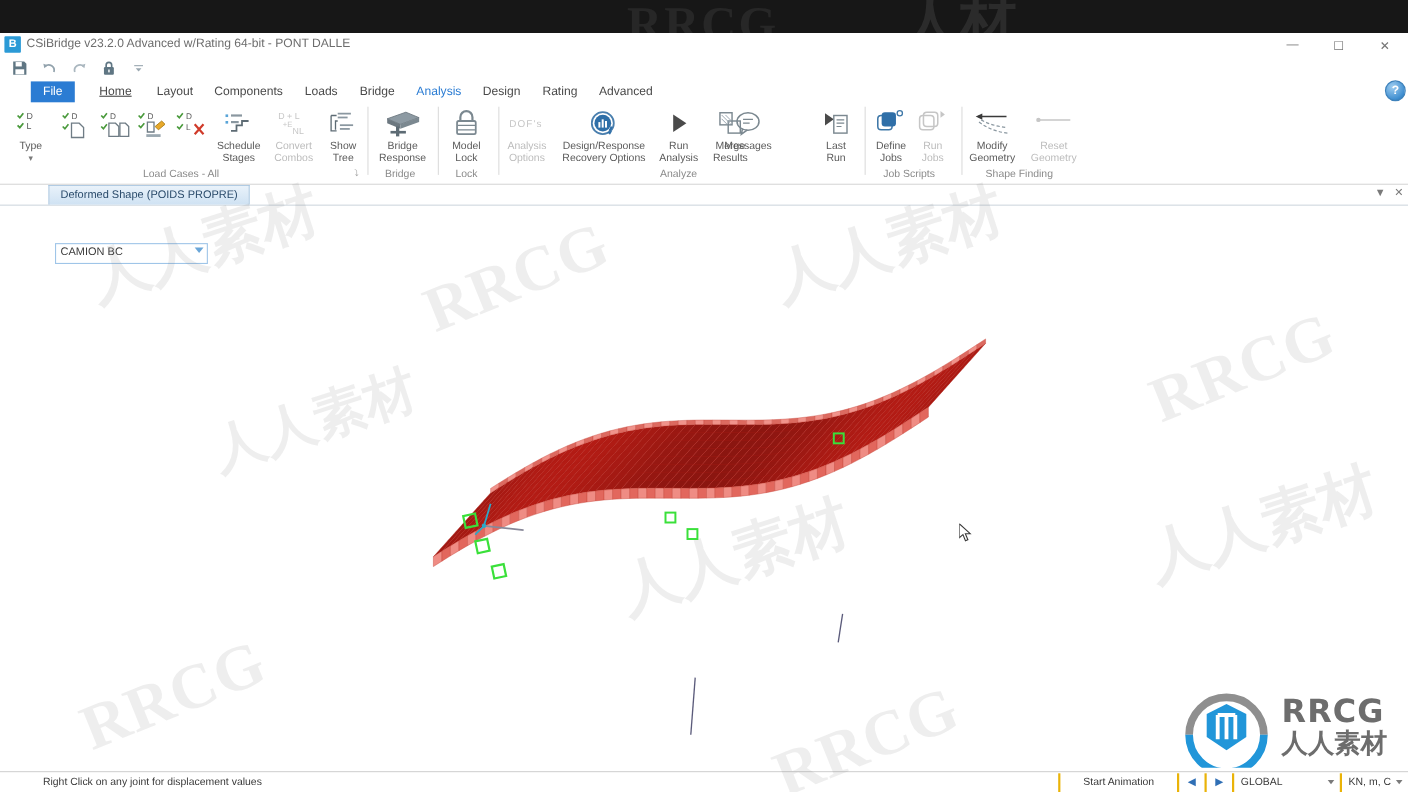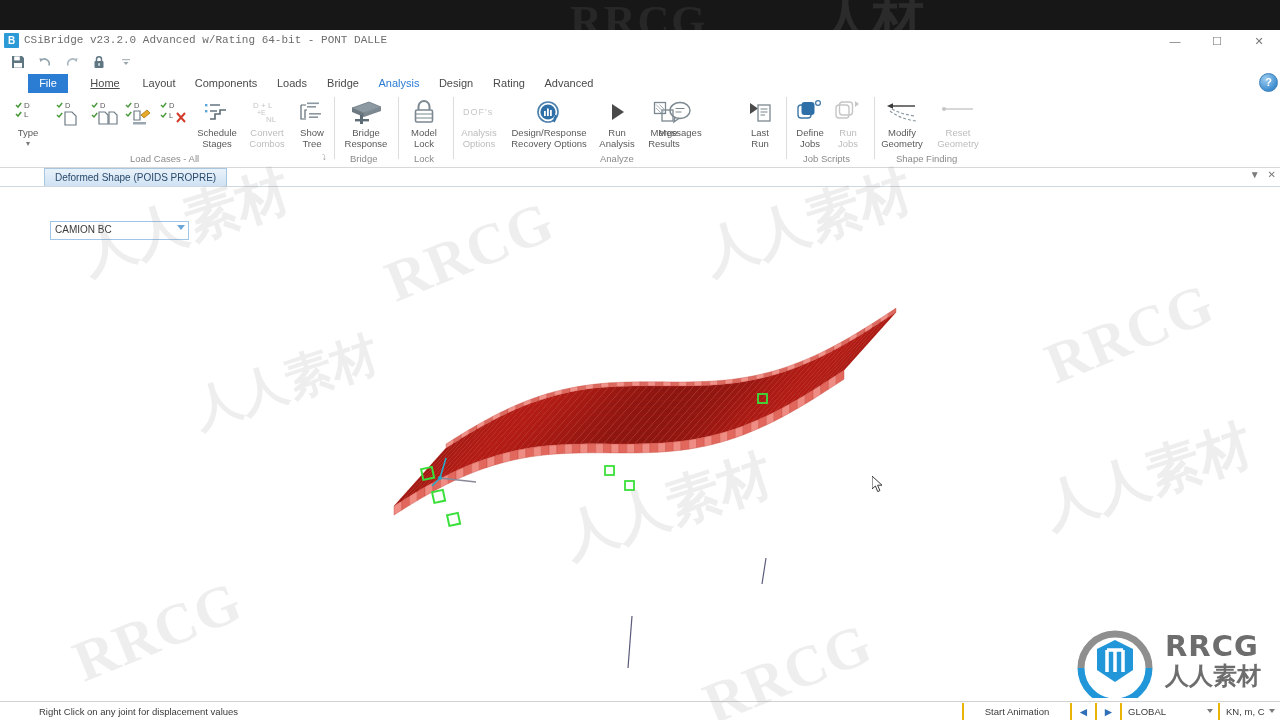"CSiBridge v23.2.0 Advanced w/Rating" .title-text { font-family: Liberation Mono, monospace -> none }
